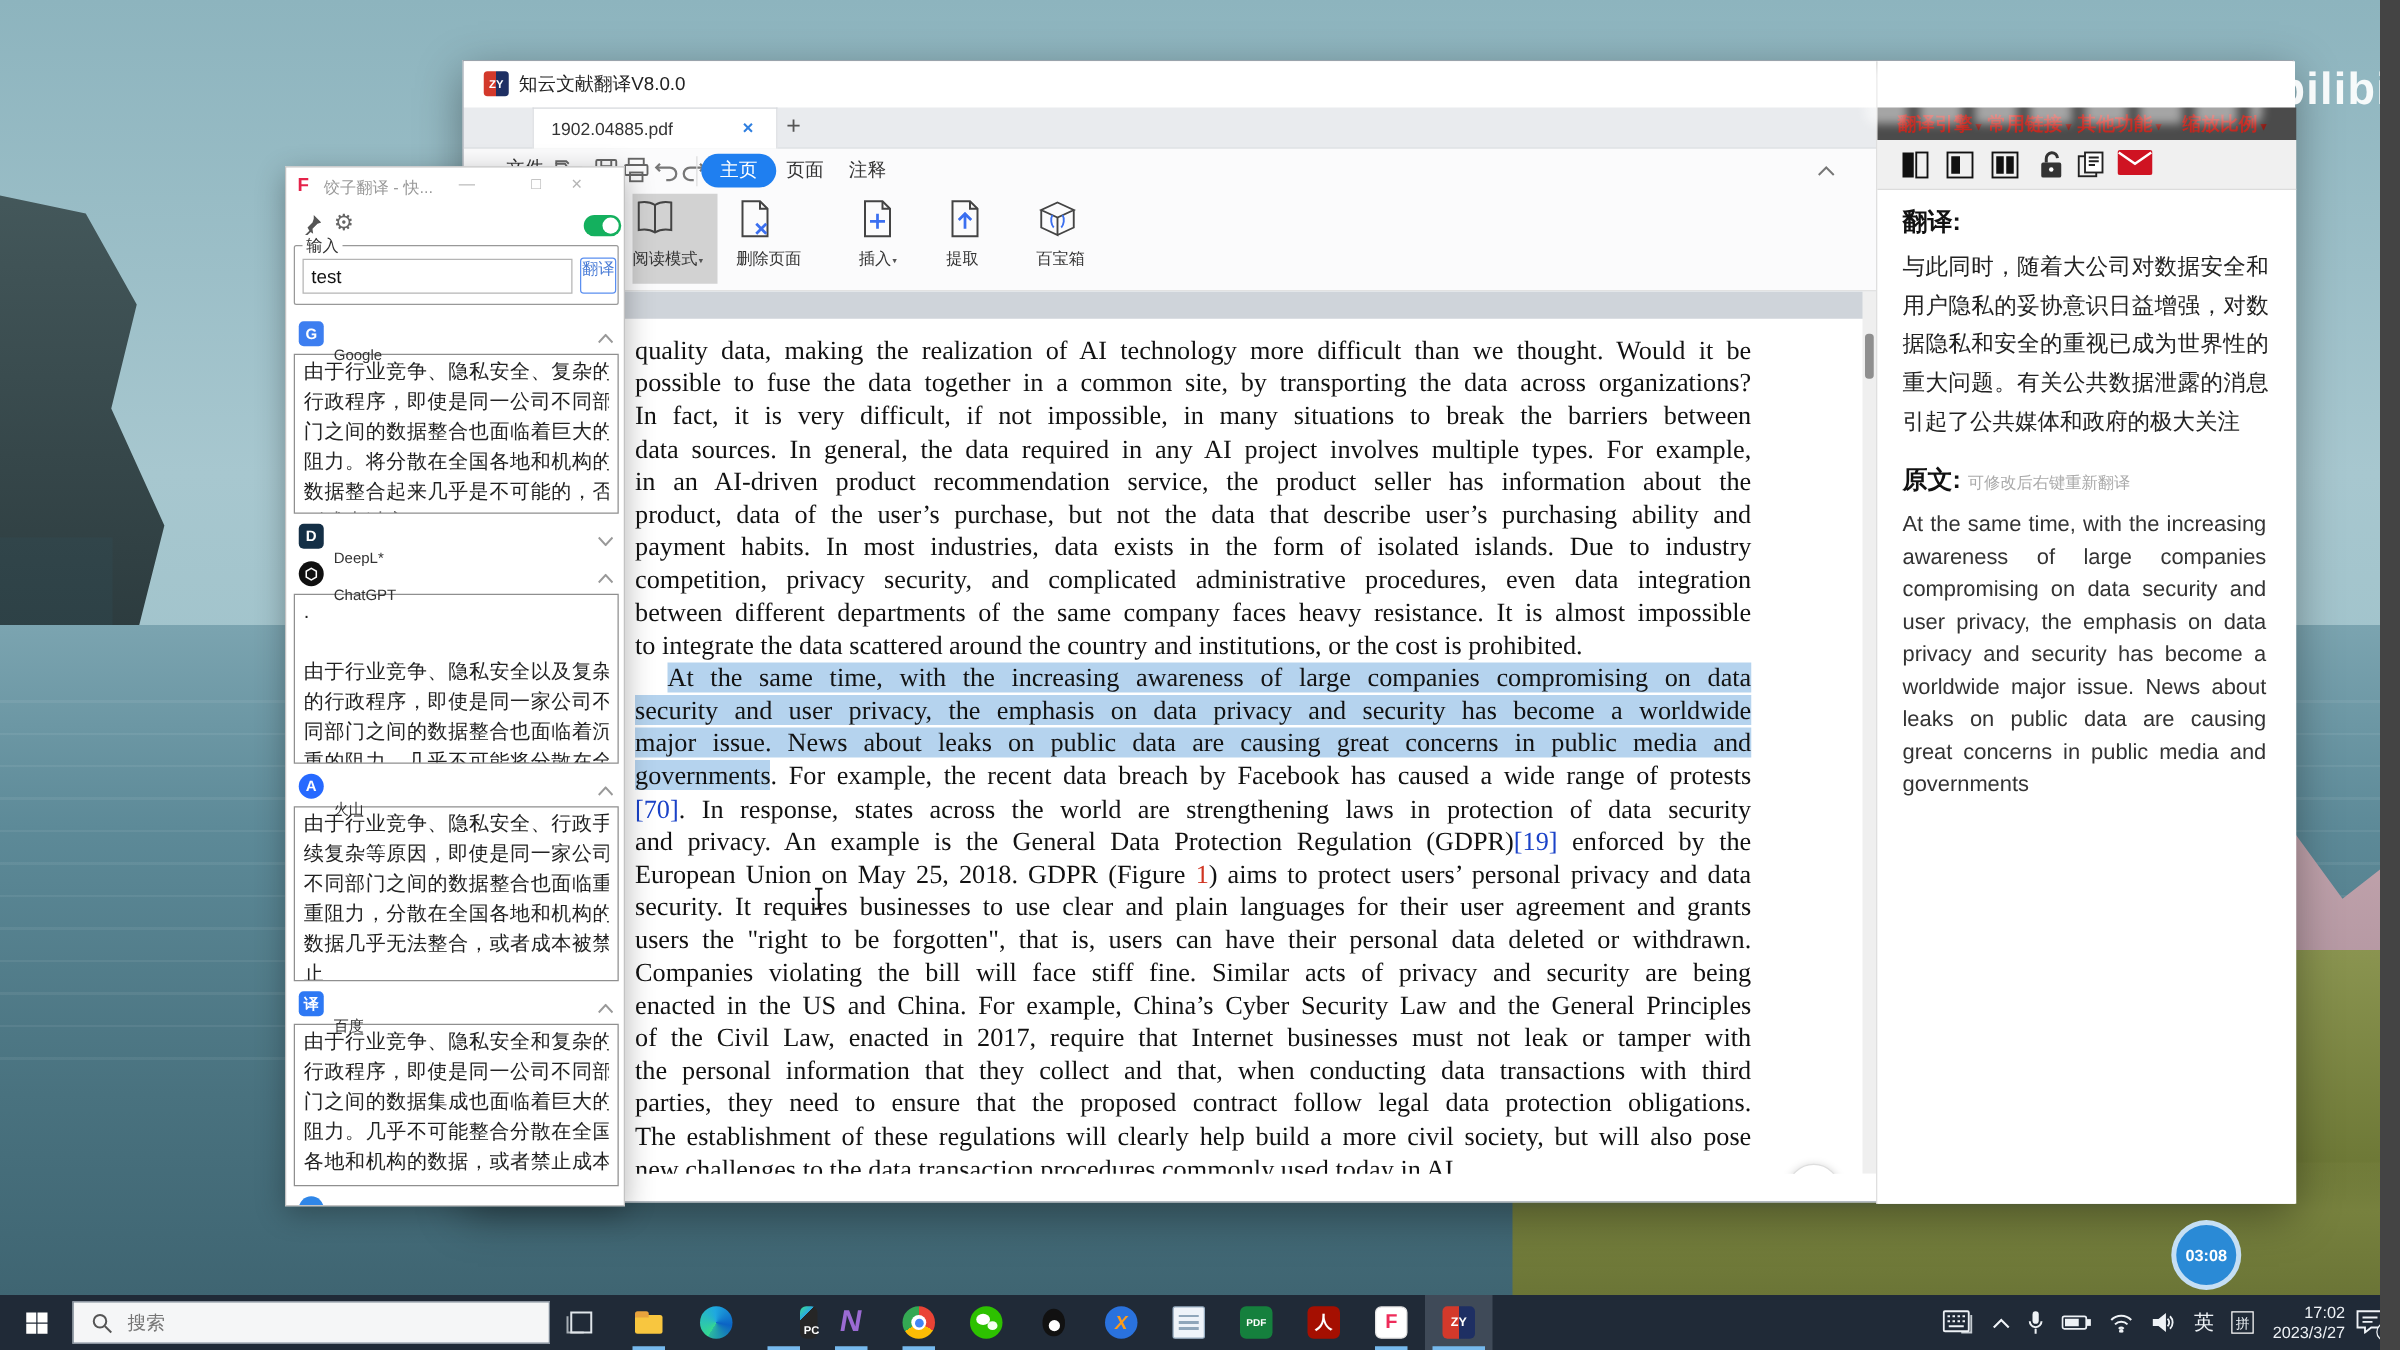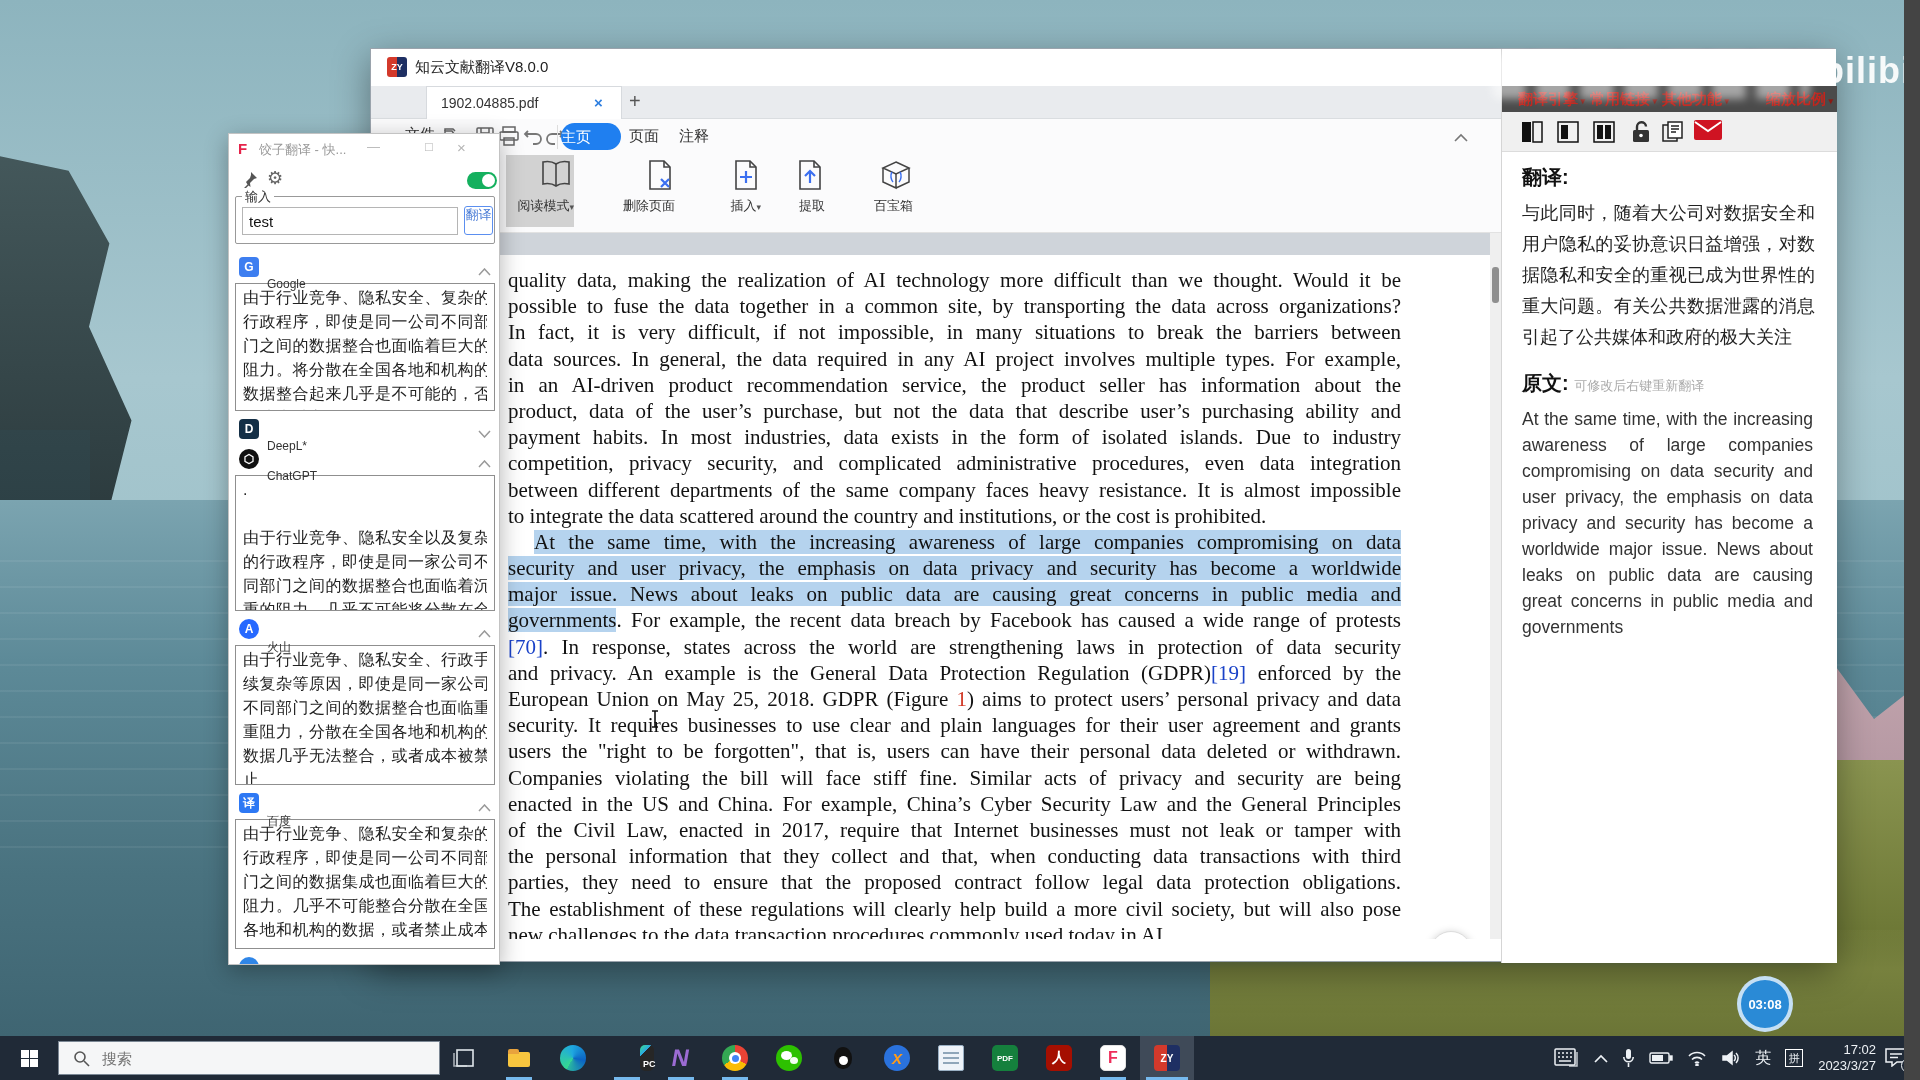"缩放比例 ▾" .pm3 { left: 248px -> 228px }
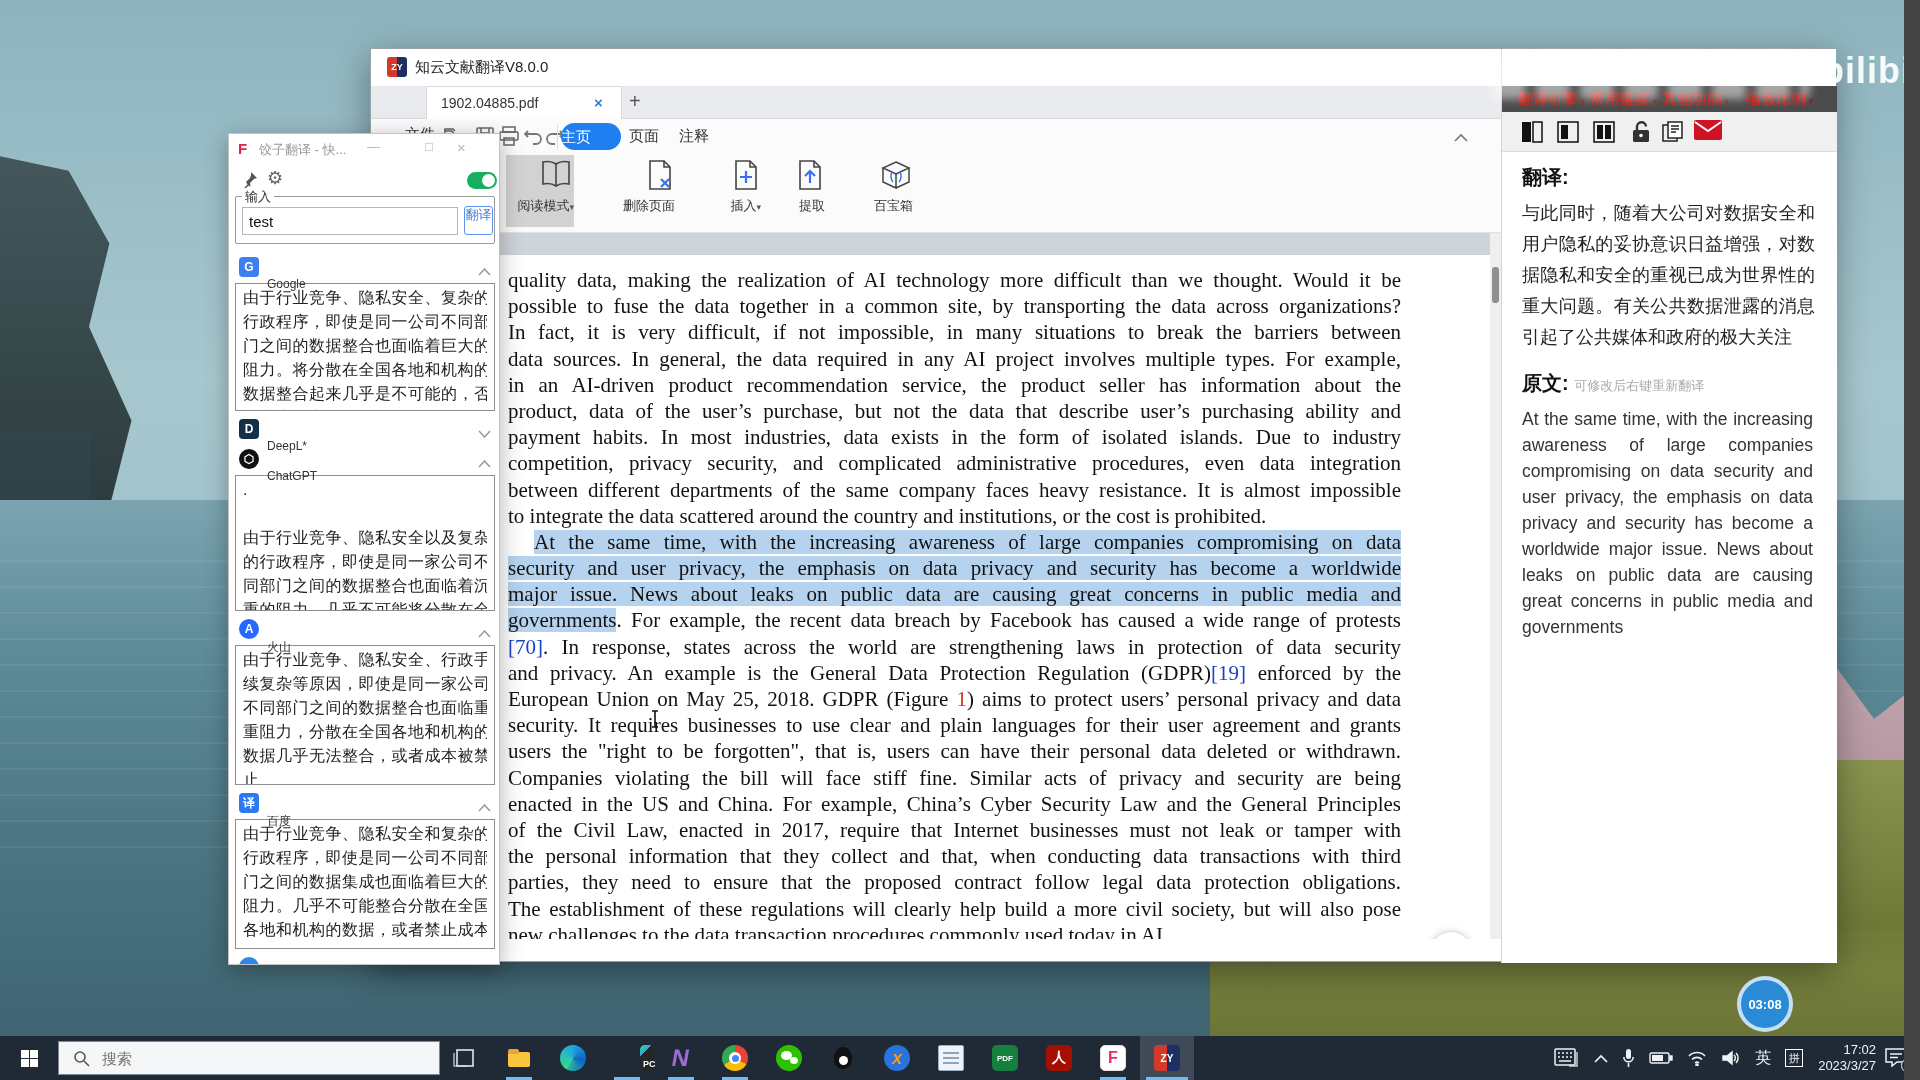"主页" .nav-pill { text-align: left -> center }
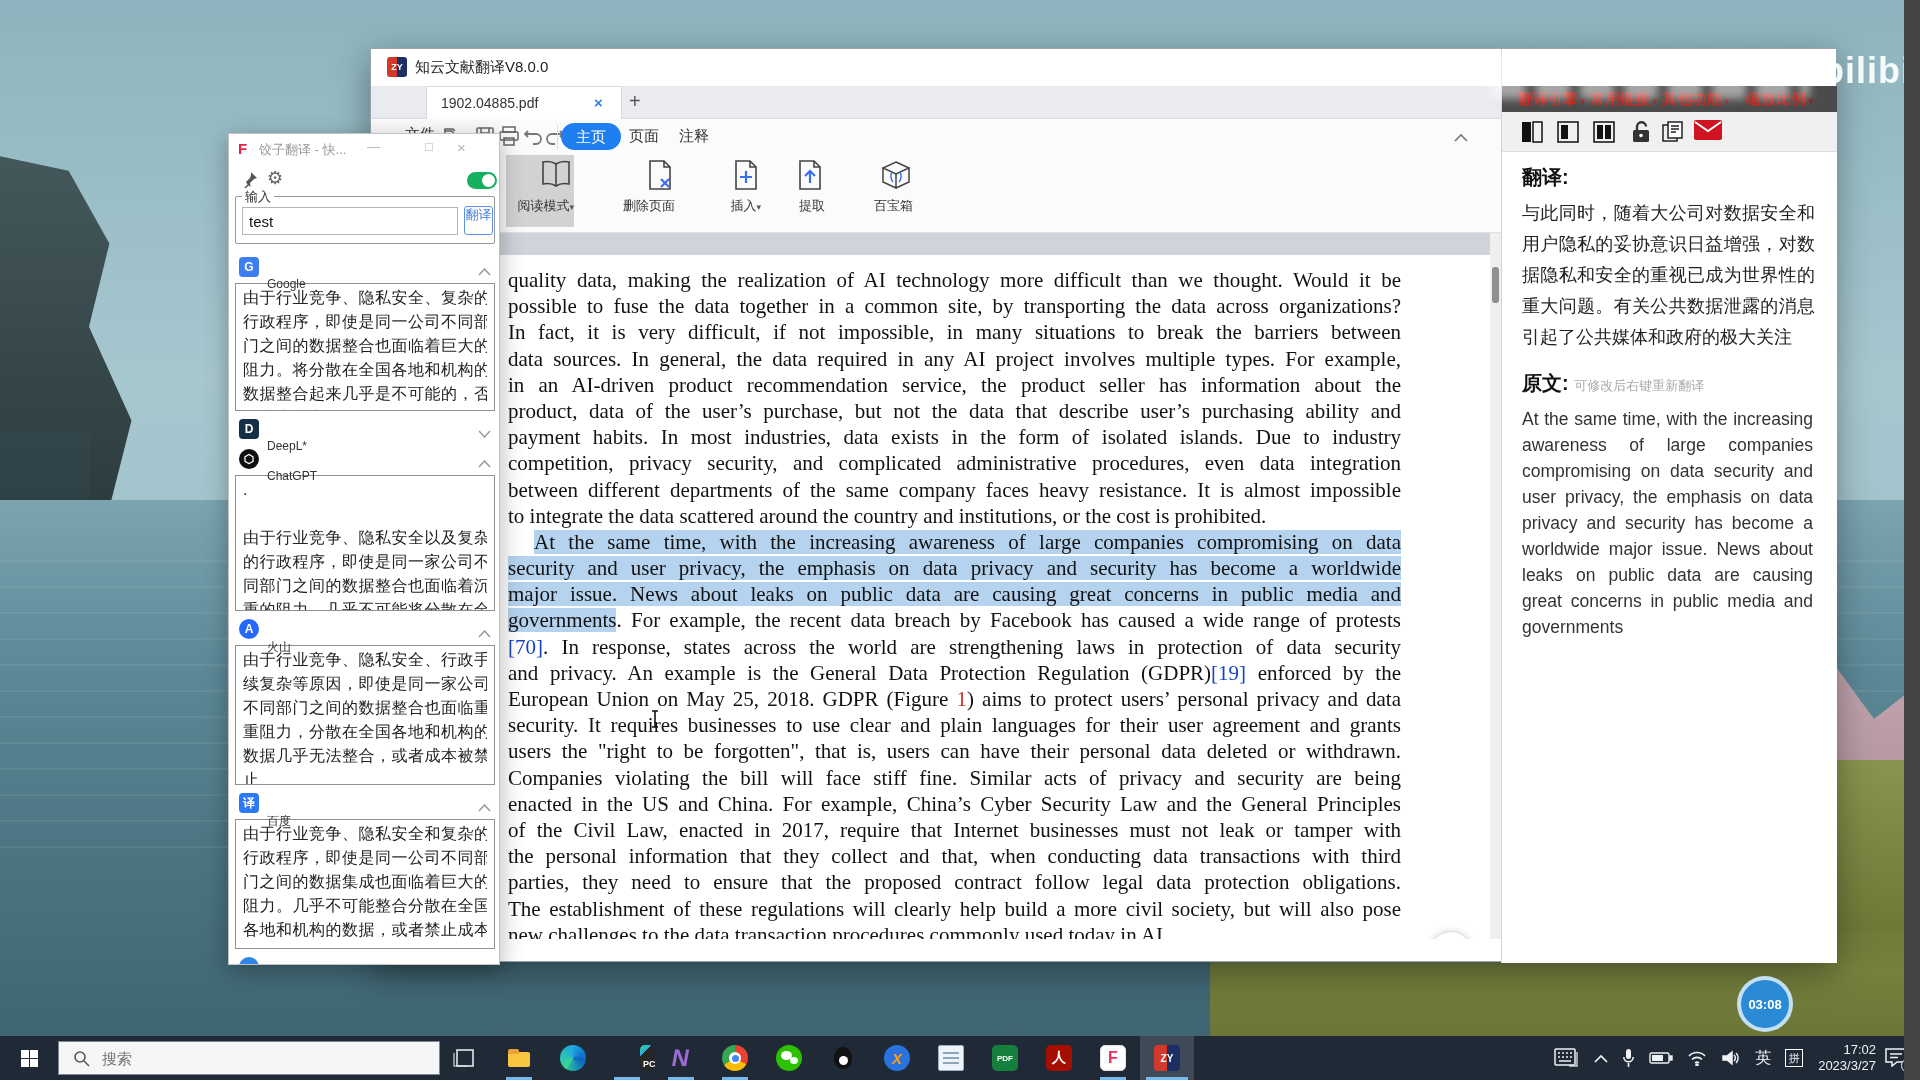"阅读模式▾" .tool { font-family: none -> Liberation Mono, monospace; text-align: right -> left }
